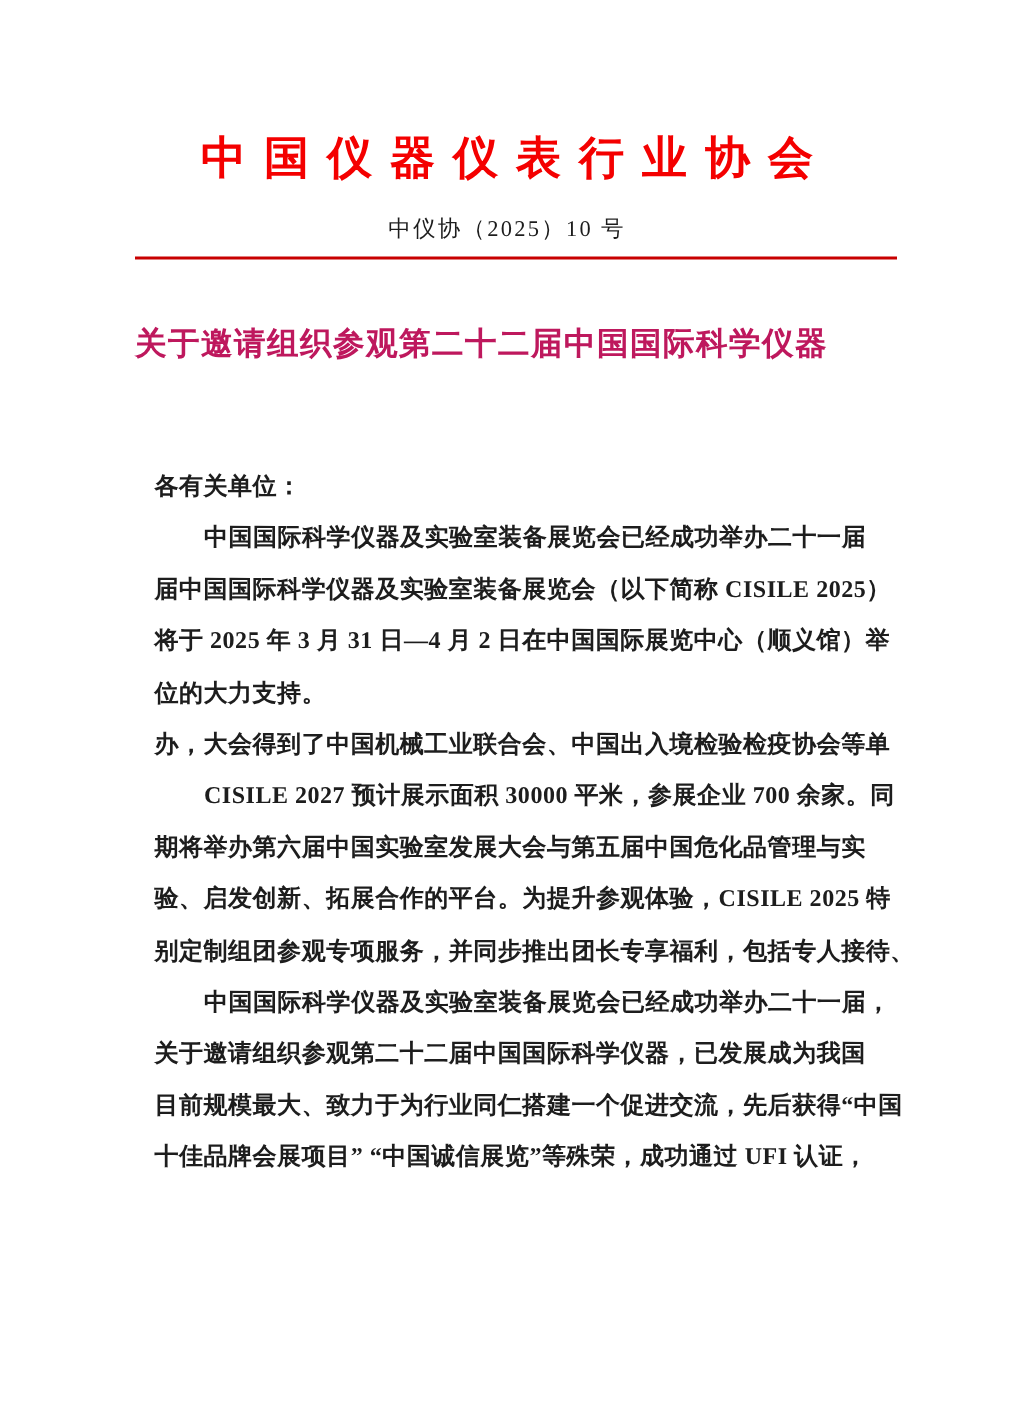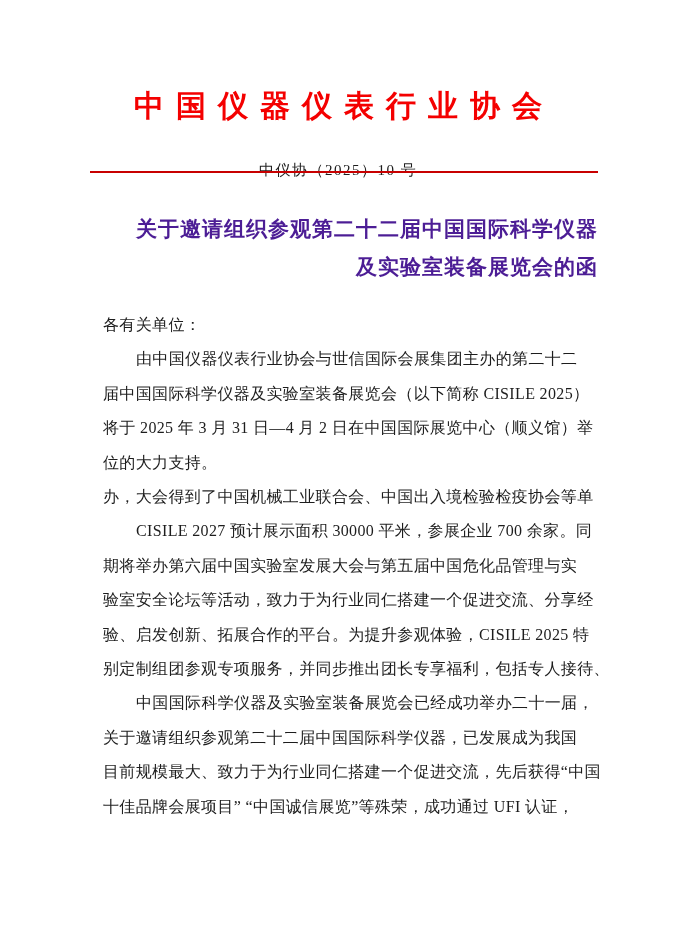"中仪协（2025）10 号" .doc-number { top: 160px -> 143px }
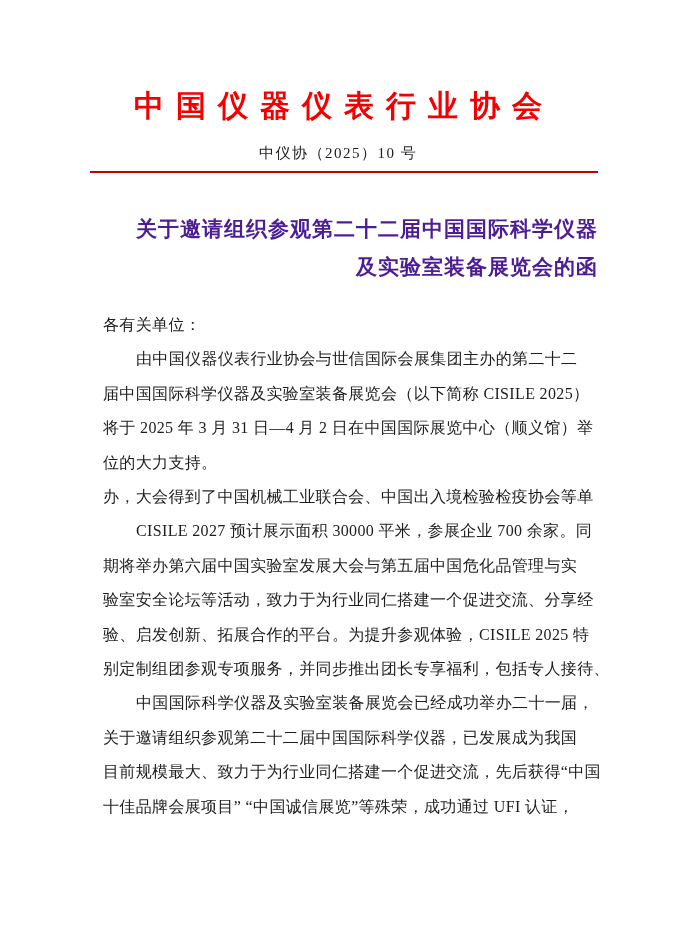"关于邀请组织参观第二十二届中国国际科学仪器" .doc-title { color: #4c1d95 -> #be185d; text-align: right -> left }
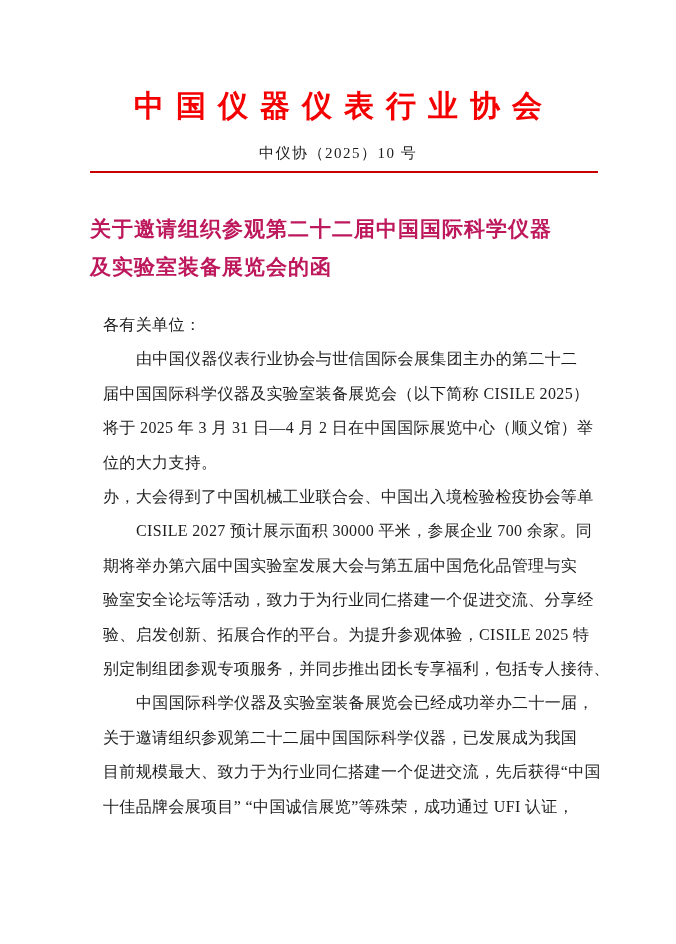"及实验室装备展览会的函" div { html: <div>及实验室装备展览会的函</div> -> none }
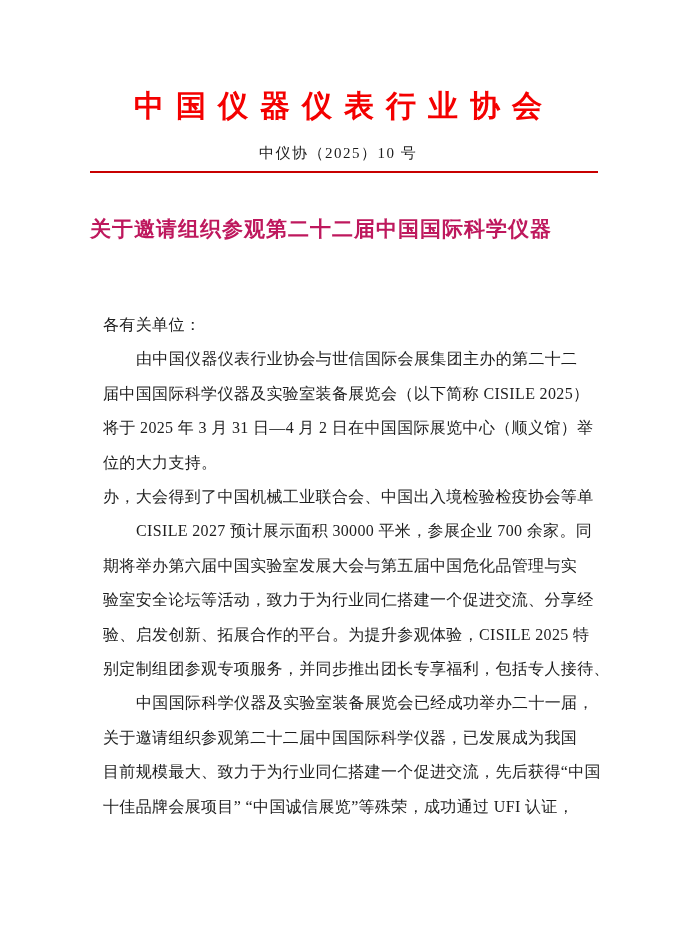"各有关单位：" .body-block .line { font-weight: none -> bold }
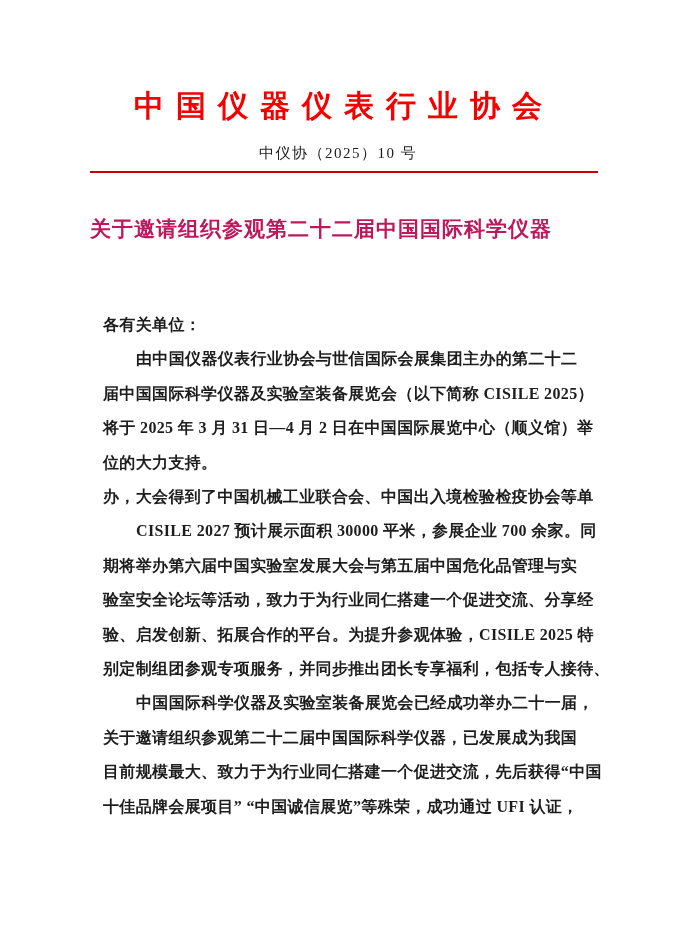"由中国仪器仪表行业协会与世信国际会展集团主办的第二十二" div.line { text: 由中国仪器仪表行业协会与世信国际会展集团主办的第二十二 -> 中国国际科学仪器及实验室装备展览会已经成功举办二十一届 }
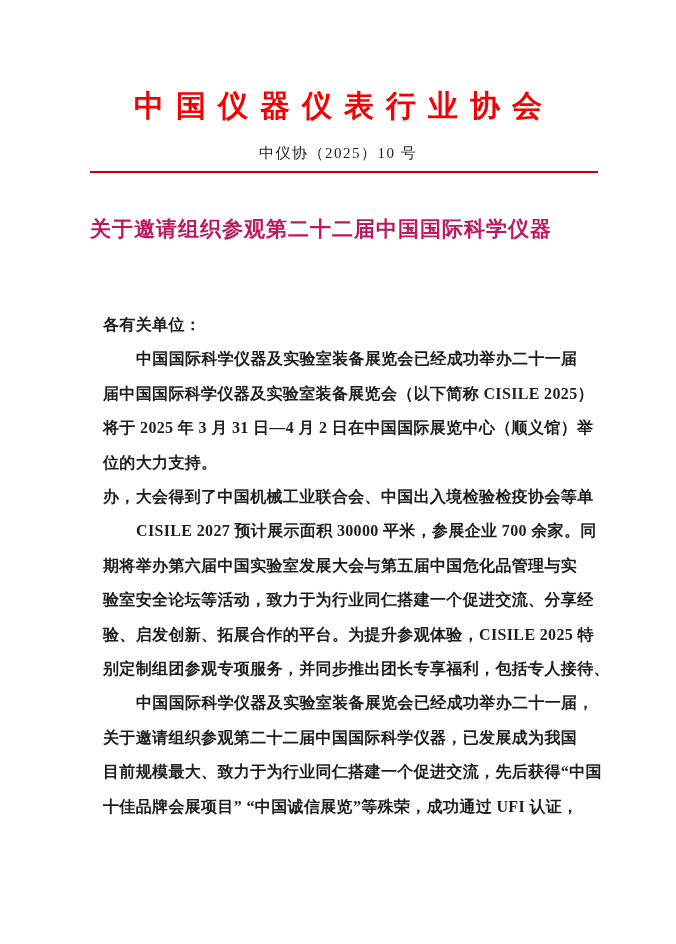"验室安全论坛等活动，致力于为行业同仁搭建一个促进交流、分享经" div.line { html: <div>验室安全论坛等活动，致力于为行业同仁搭建一个促进交流、分享经</div> -> none }
